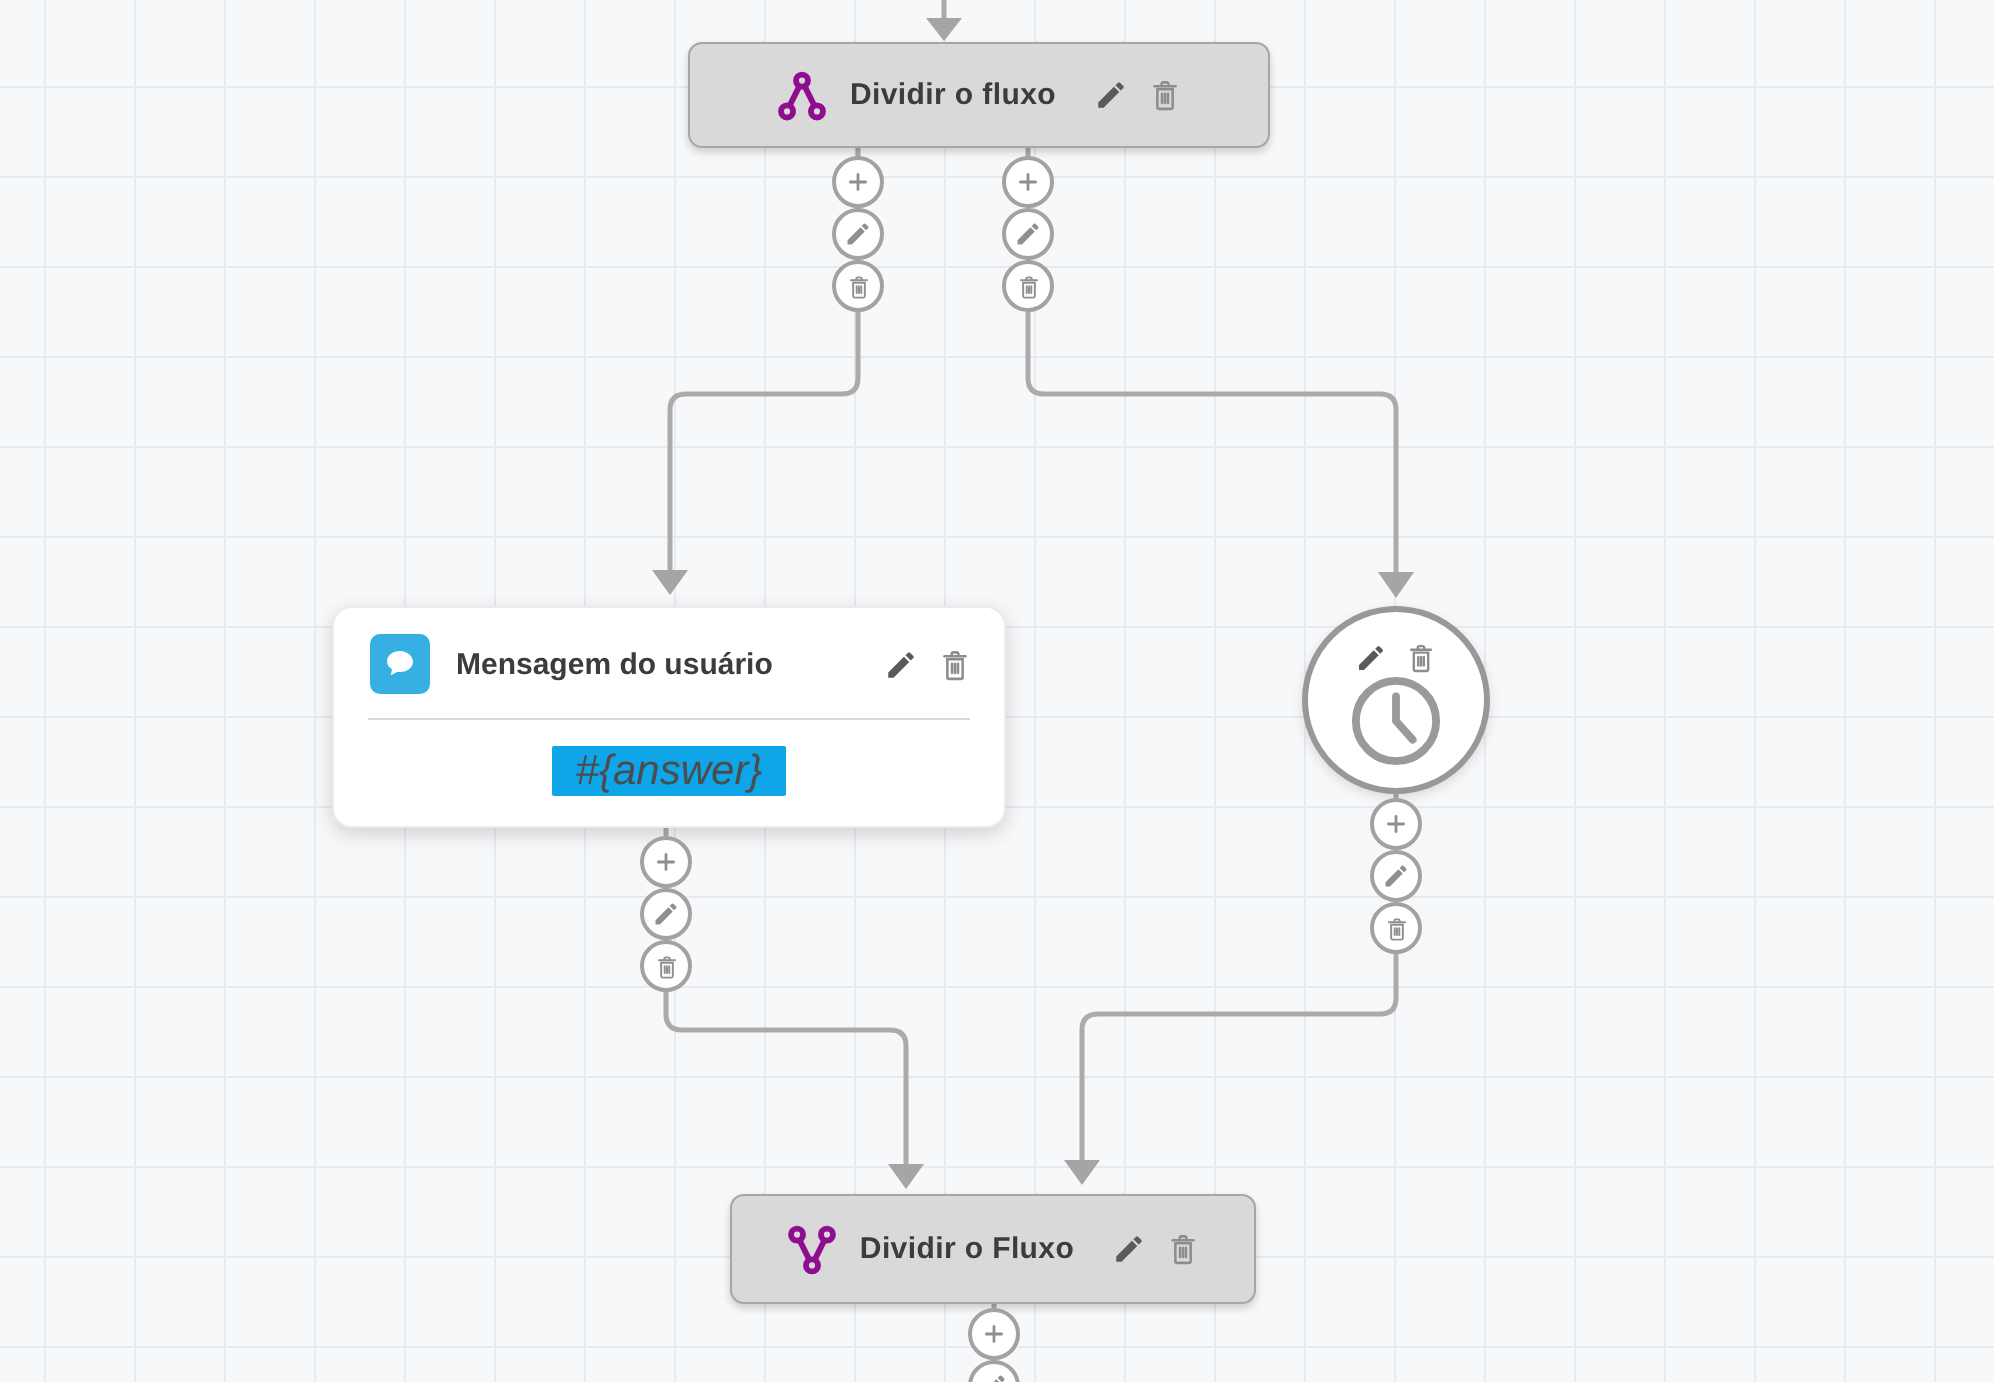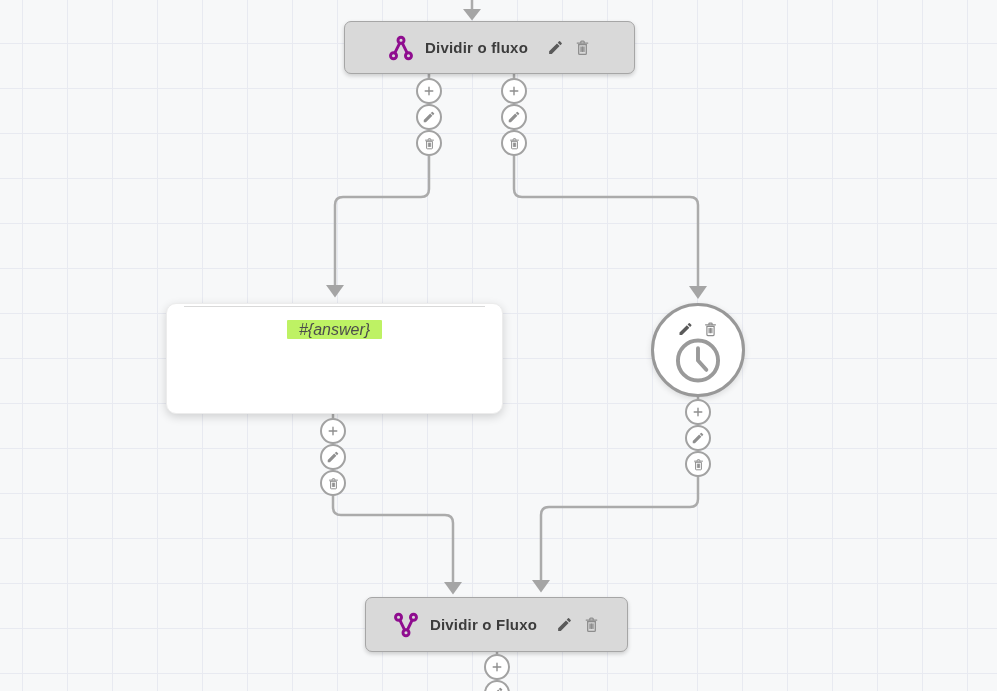"Mensagem do usuário" div.card-header { html: none -> <div> <span> <svg> <use></use> </svg> </span> <span>Mensagem do usuário</span> <span> <svg> <use></use> </svg> <svg> <use></use> </svg> </span> </div> }
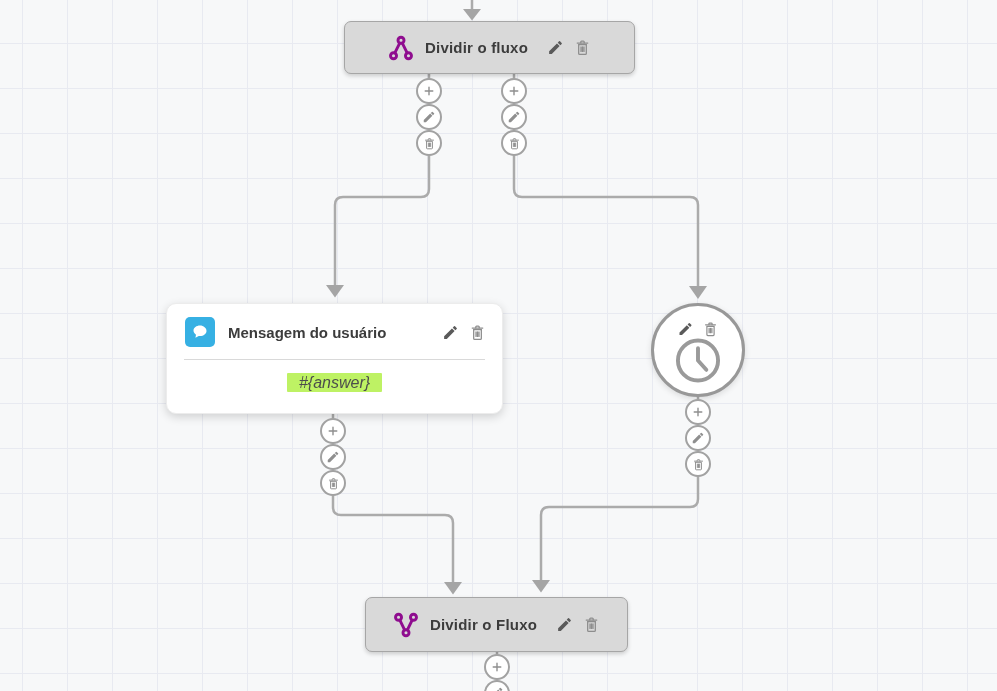"#{answer}" .hl { background: #bef264 -> #0ea5e9; font-size: 16px -> 21px }
